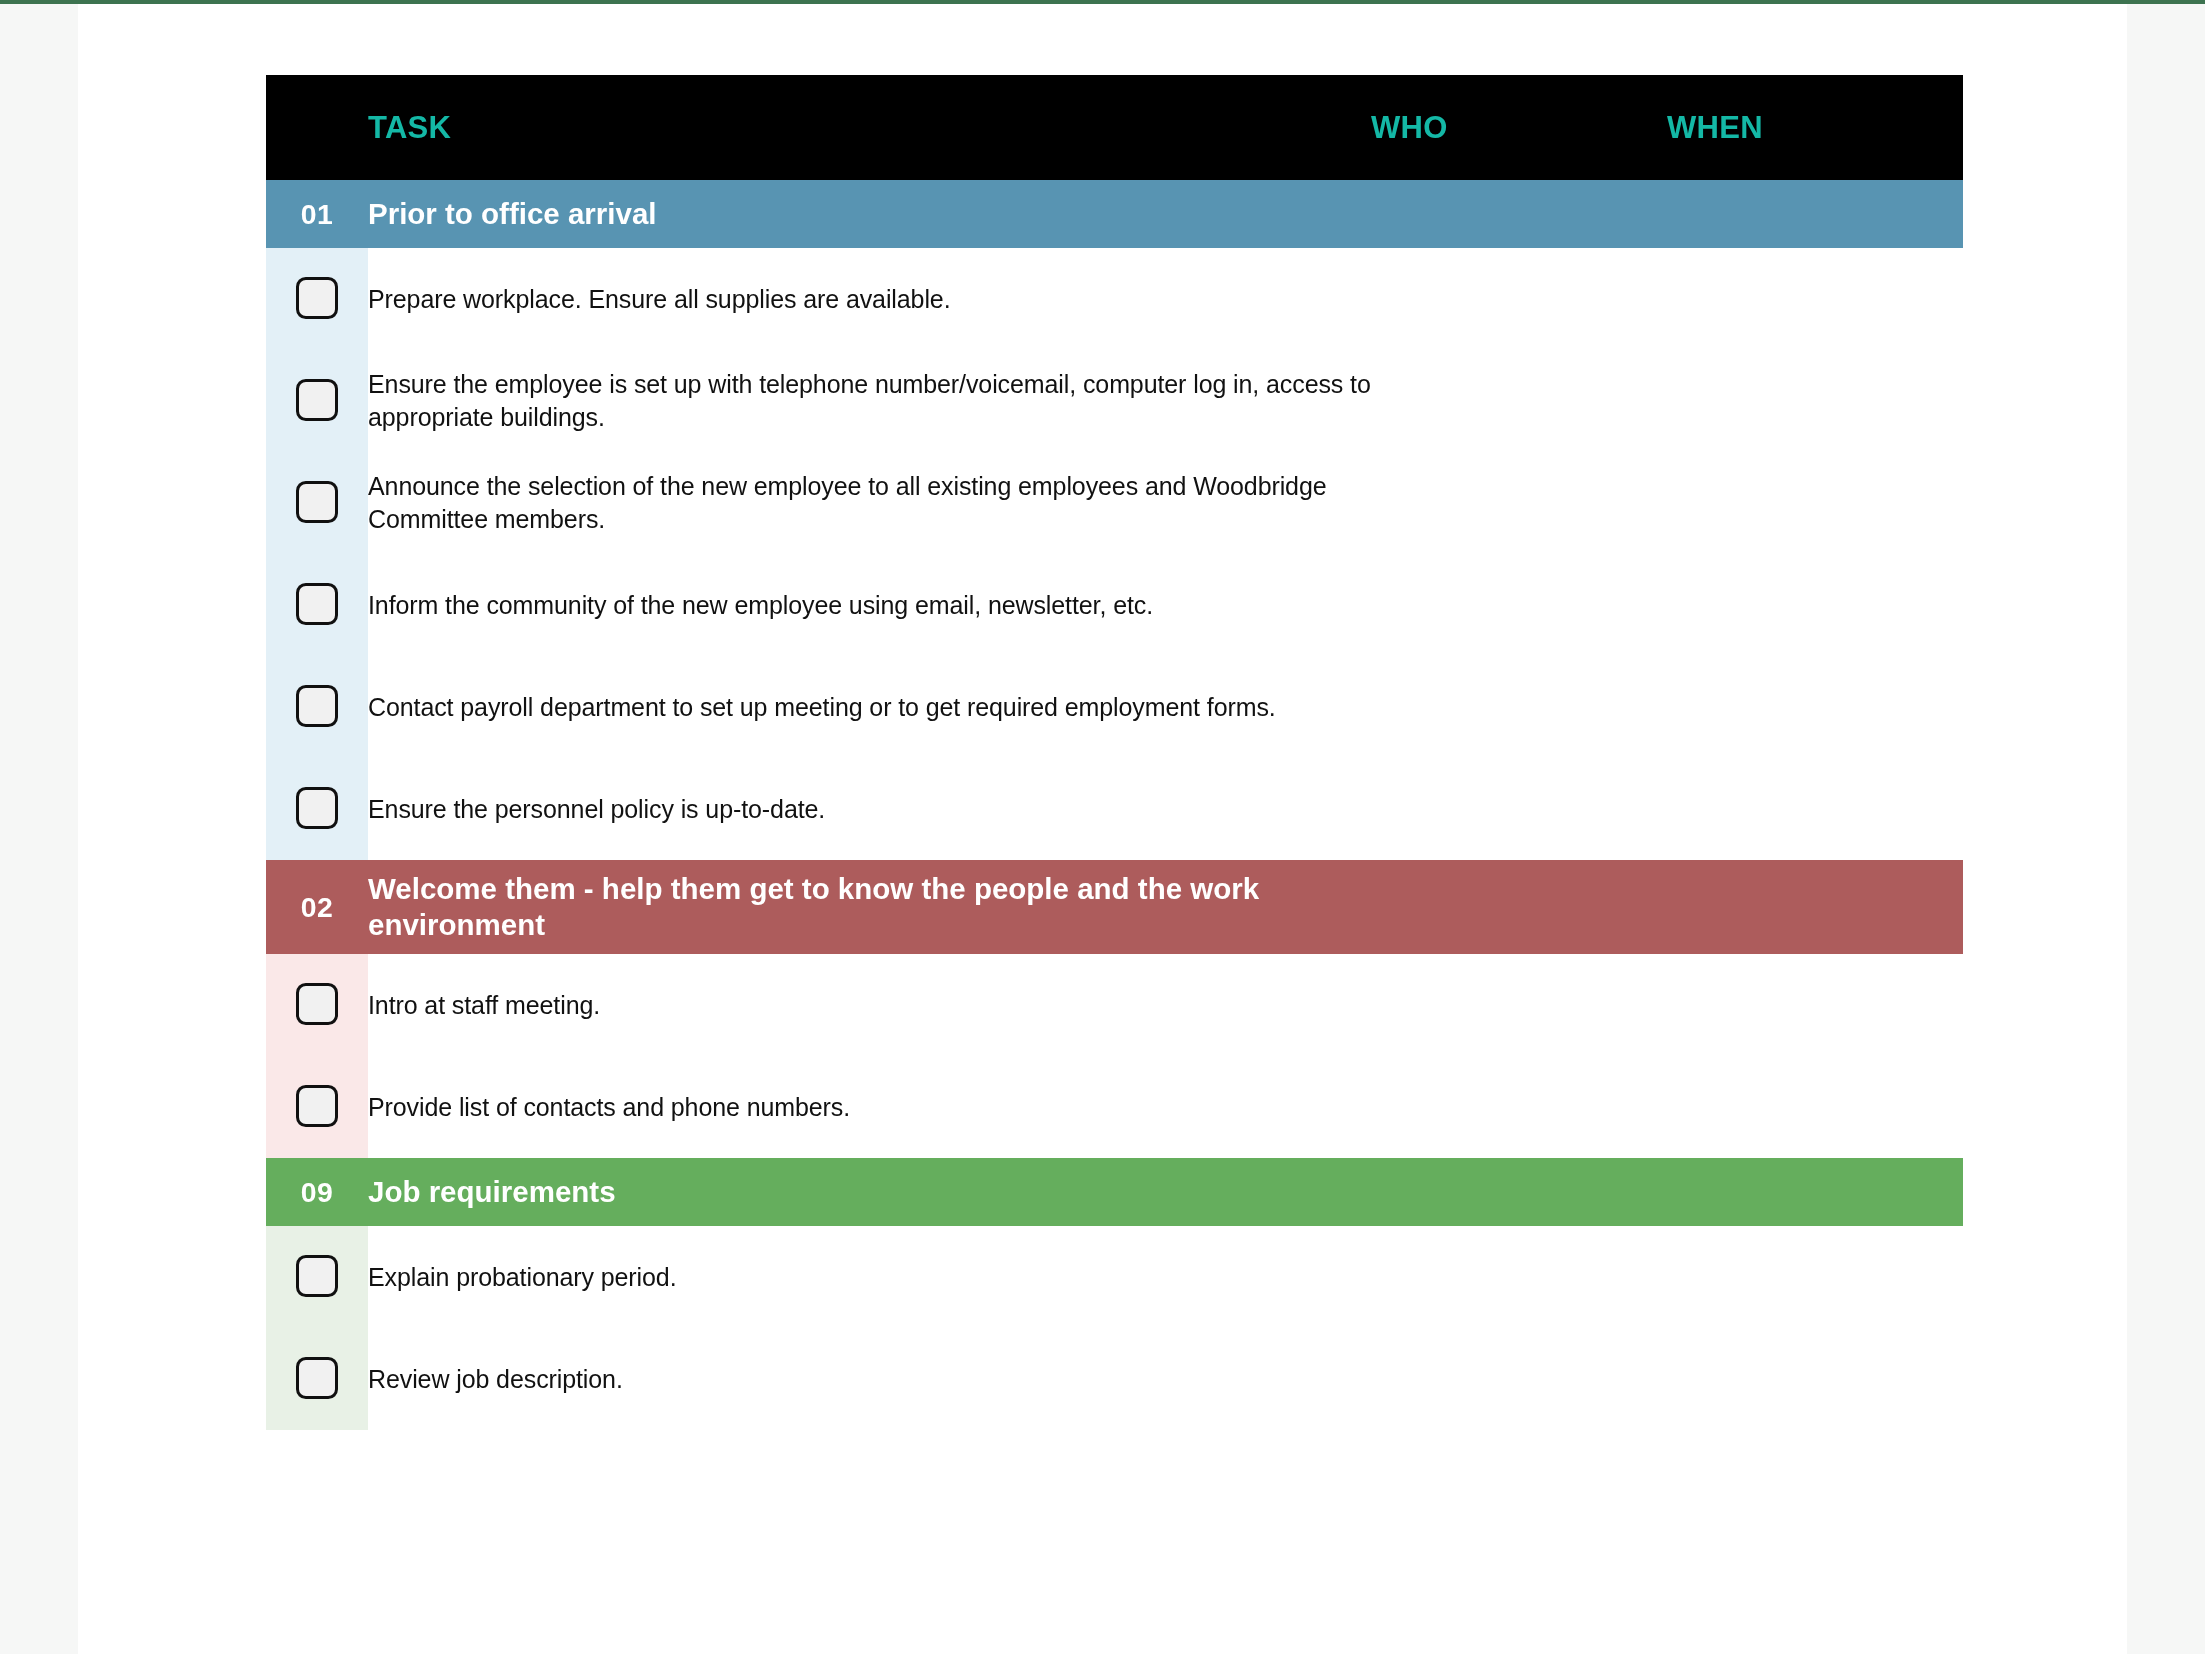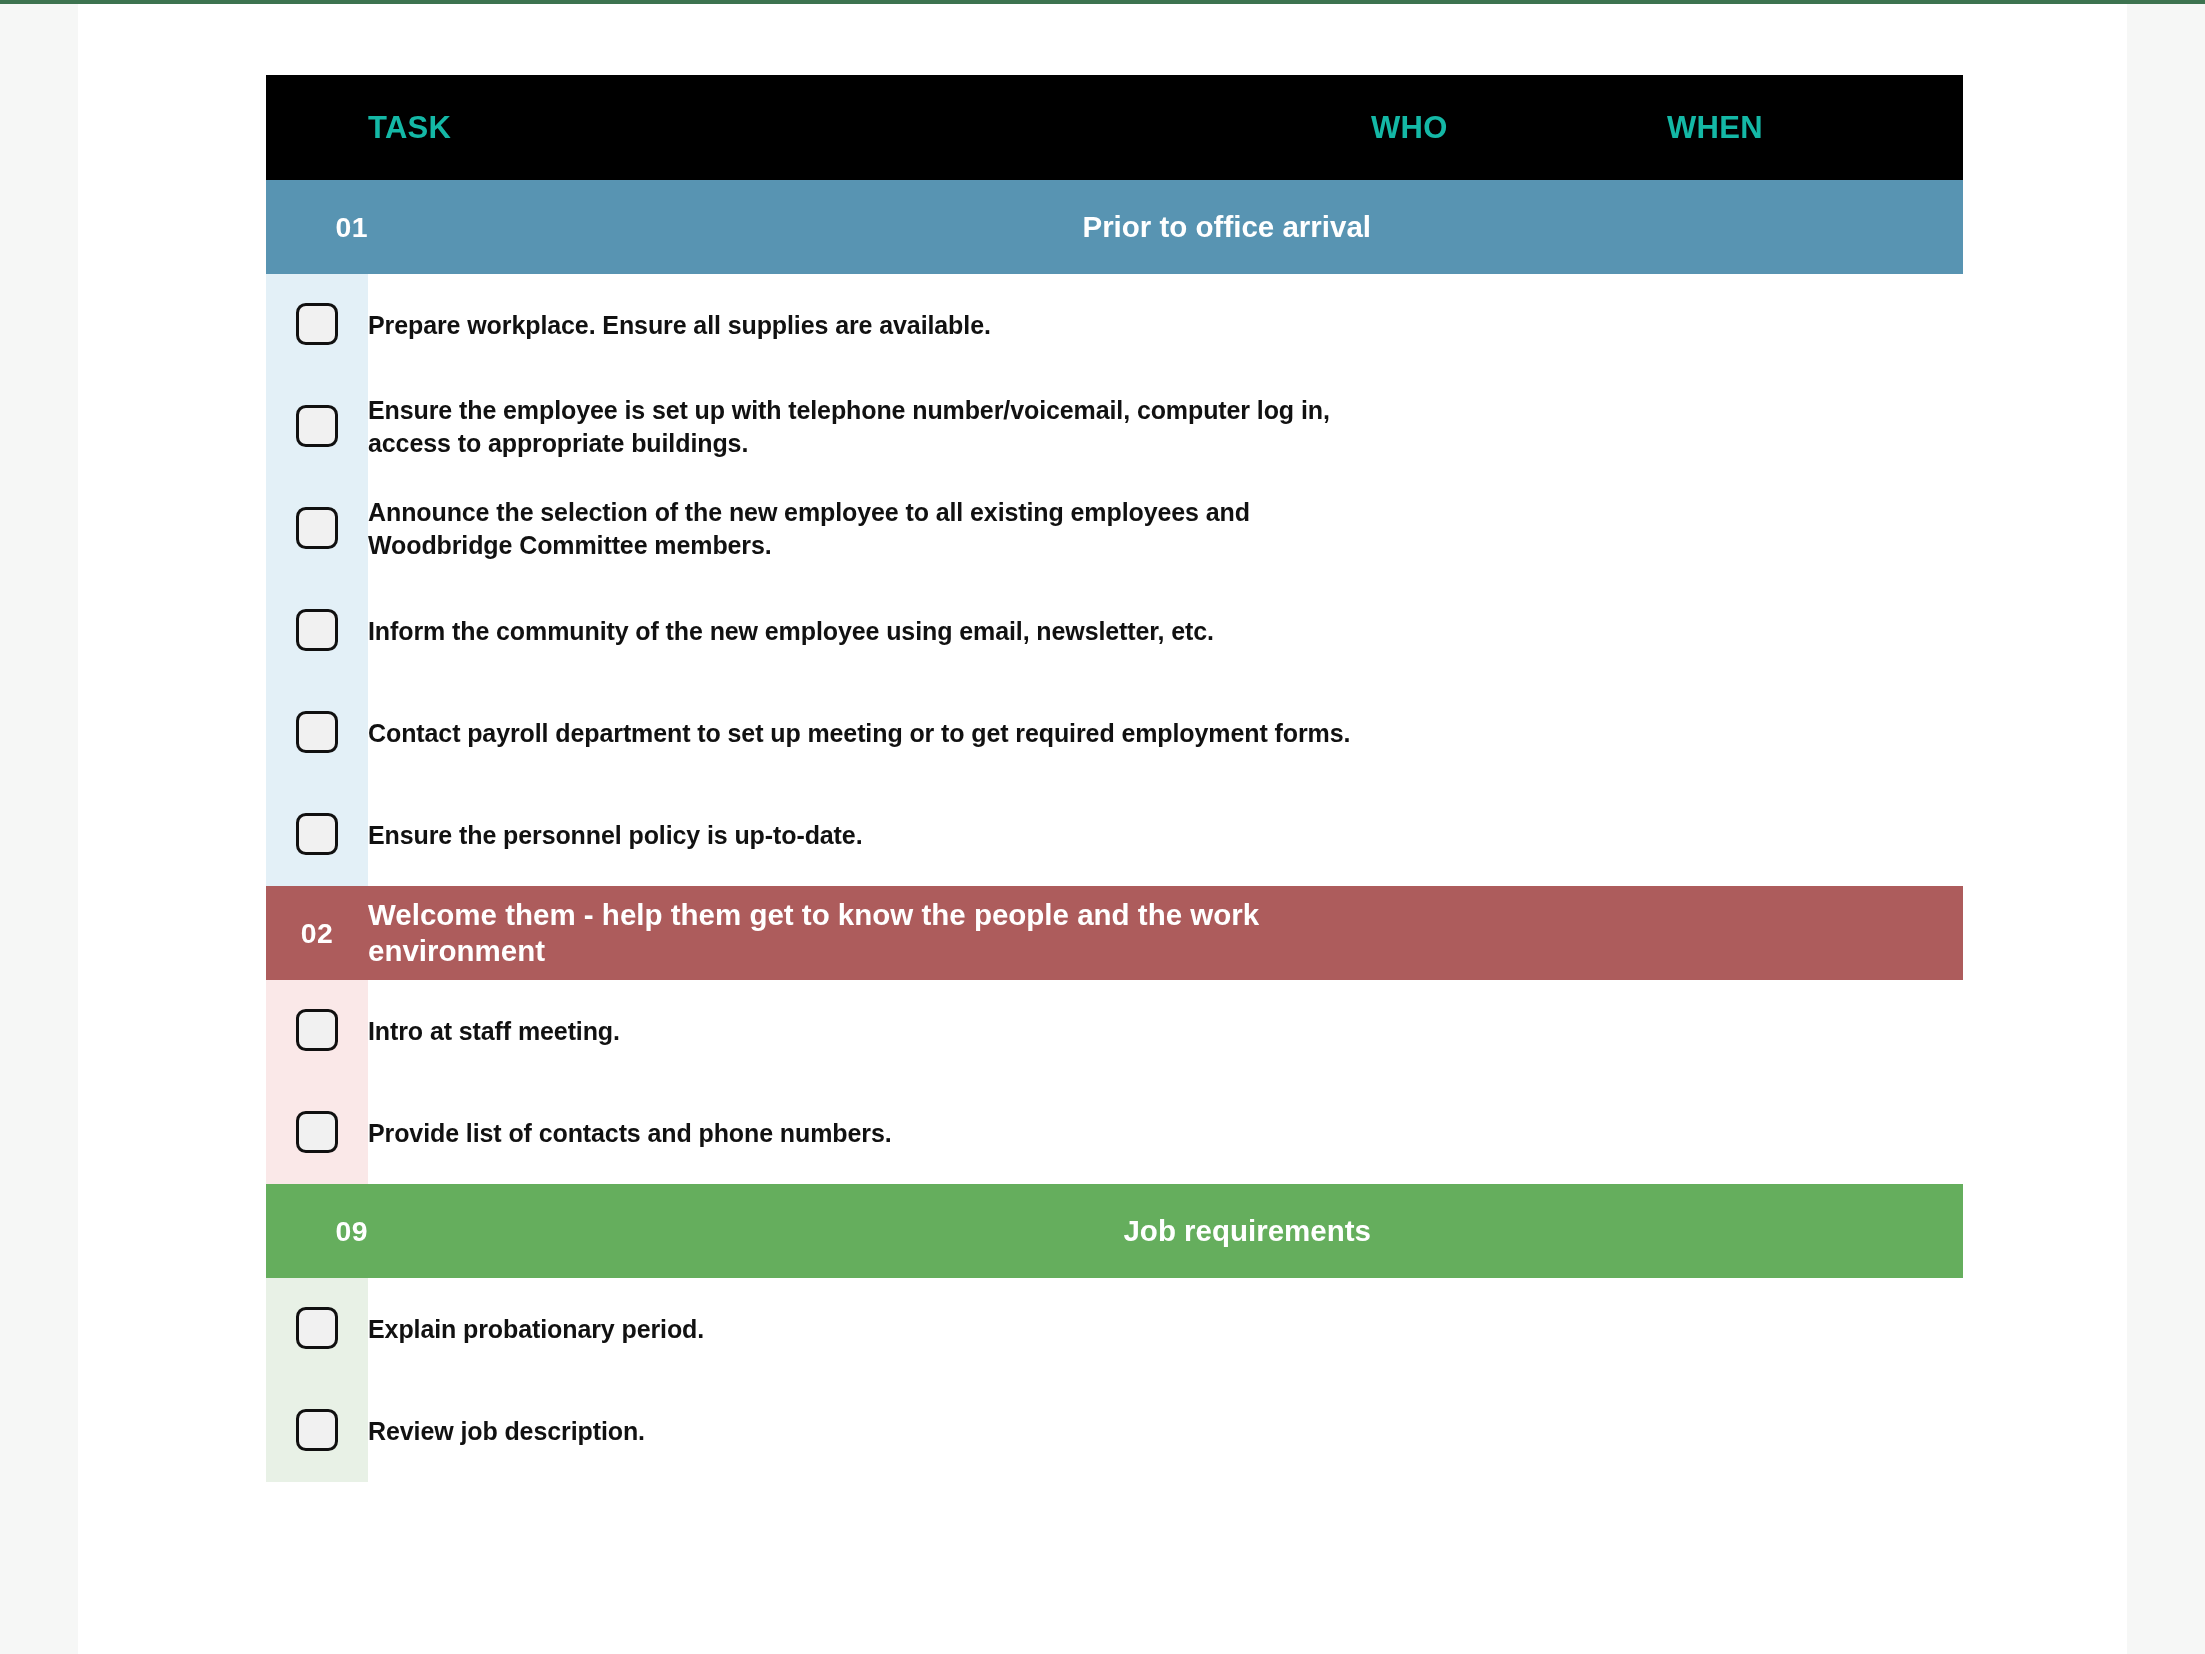"01" tr.section-row.h-one > td { height: 94px -> 68px; text-align: right -> none }
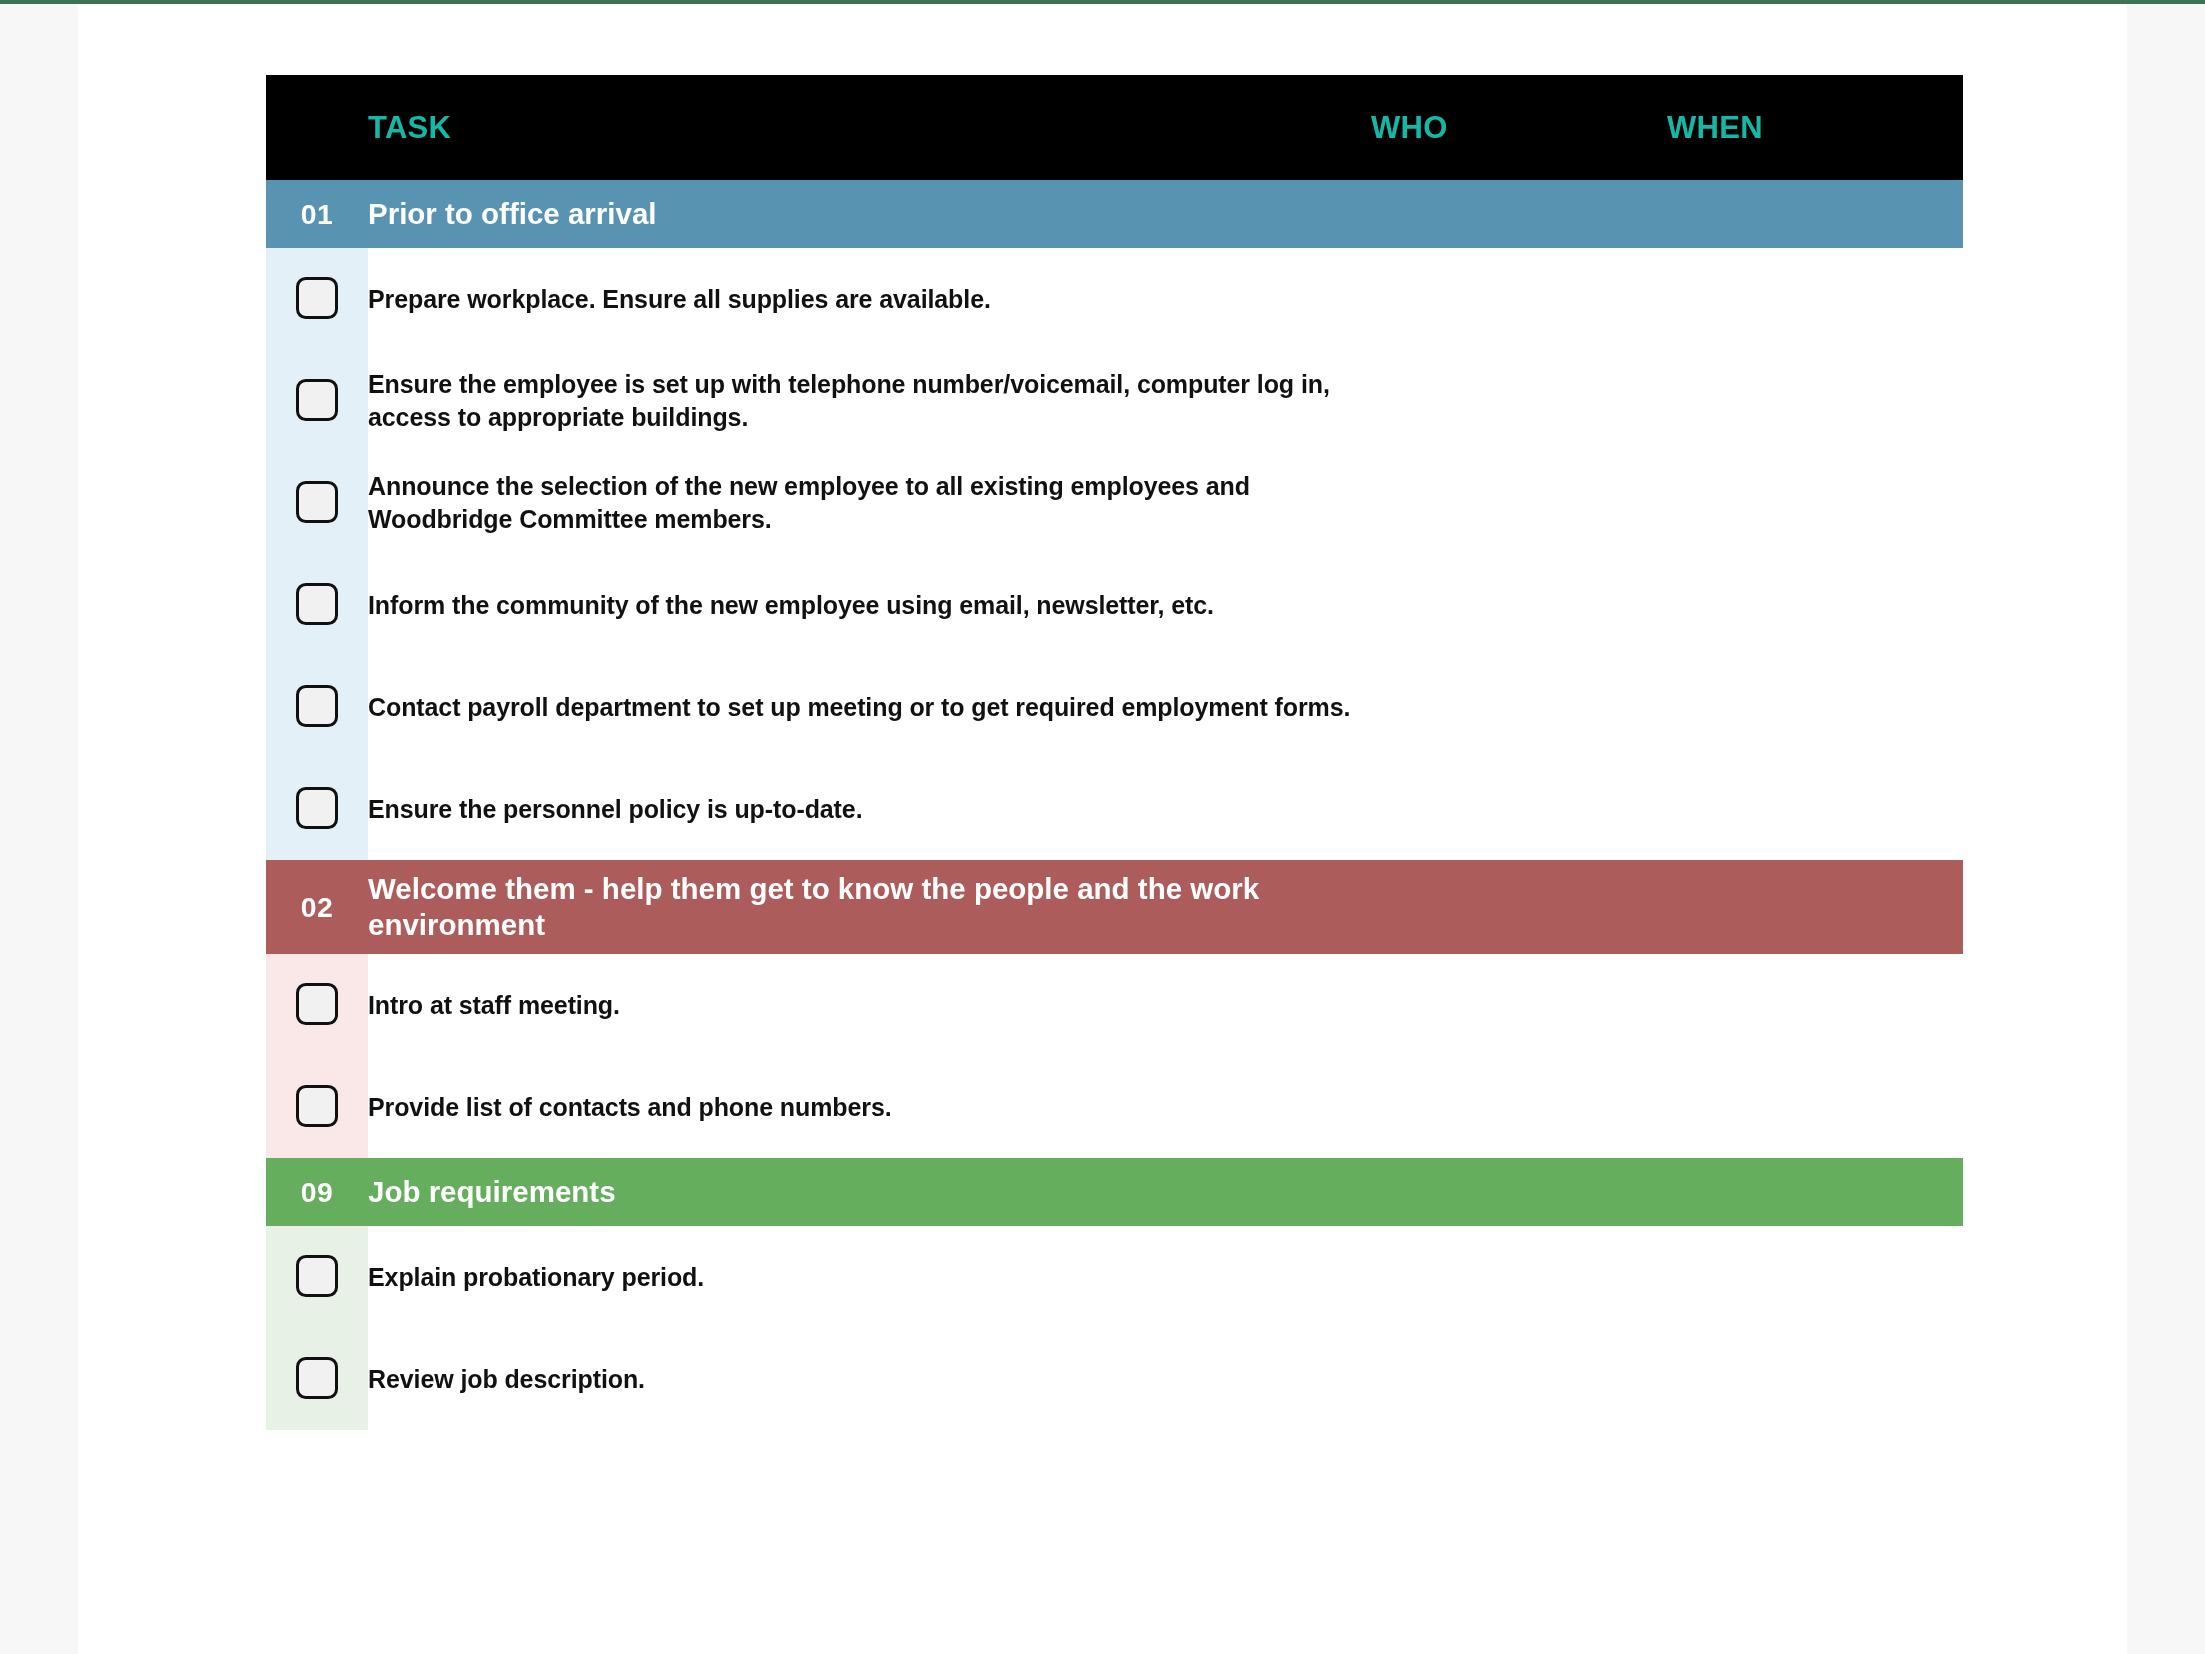"Prepare workplace. Ensure all supplies" td.task-cell { font-weight: 700 -> 400 }
